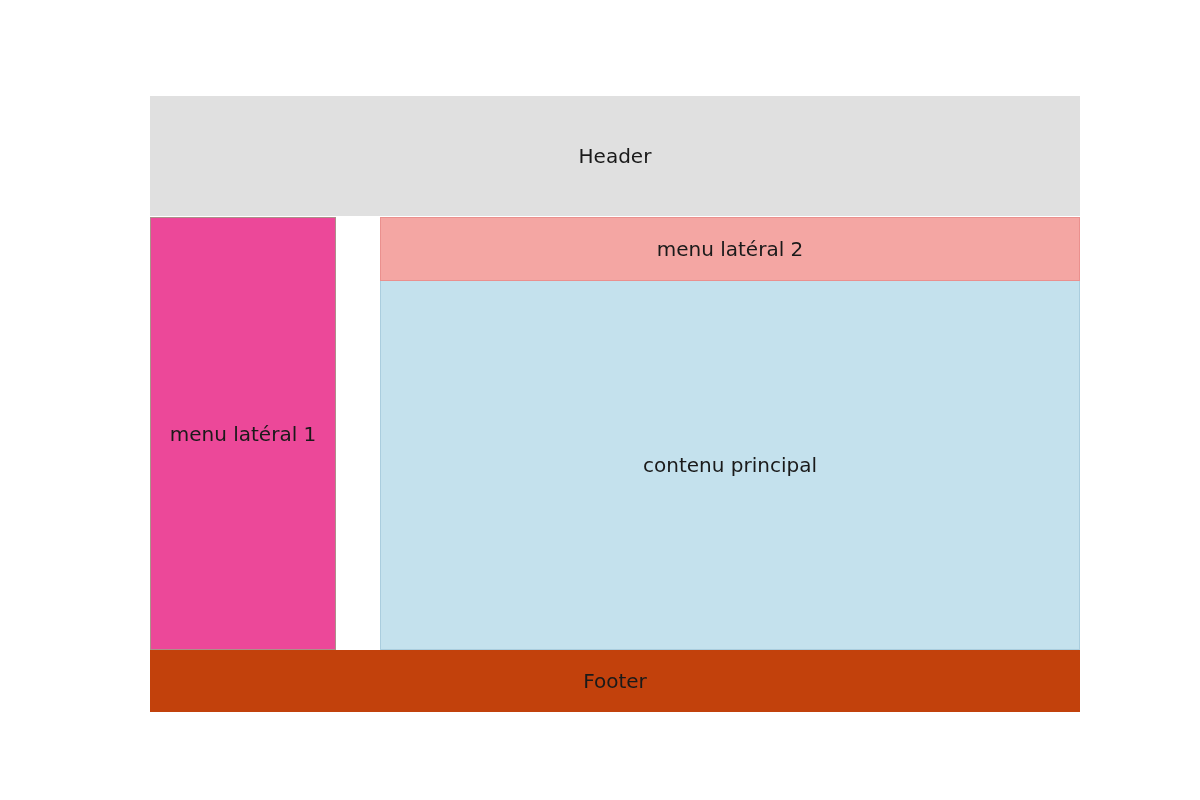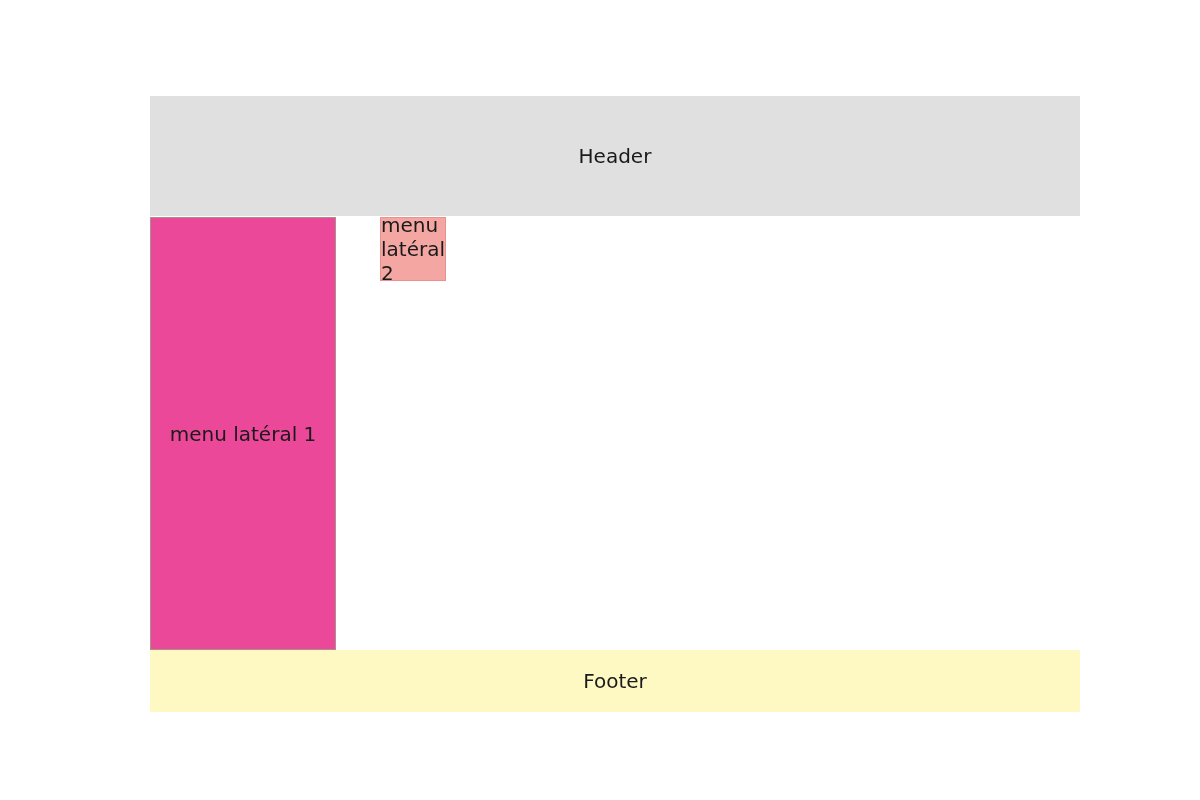"menu latéral 2" .content-col { flex-direction: row -> column }
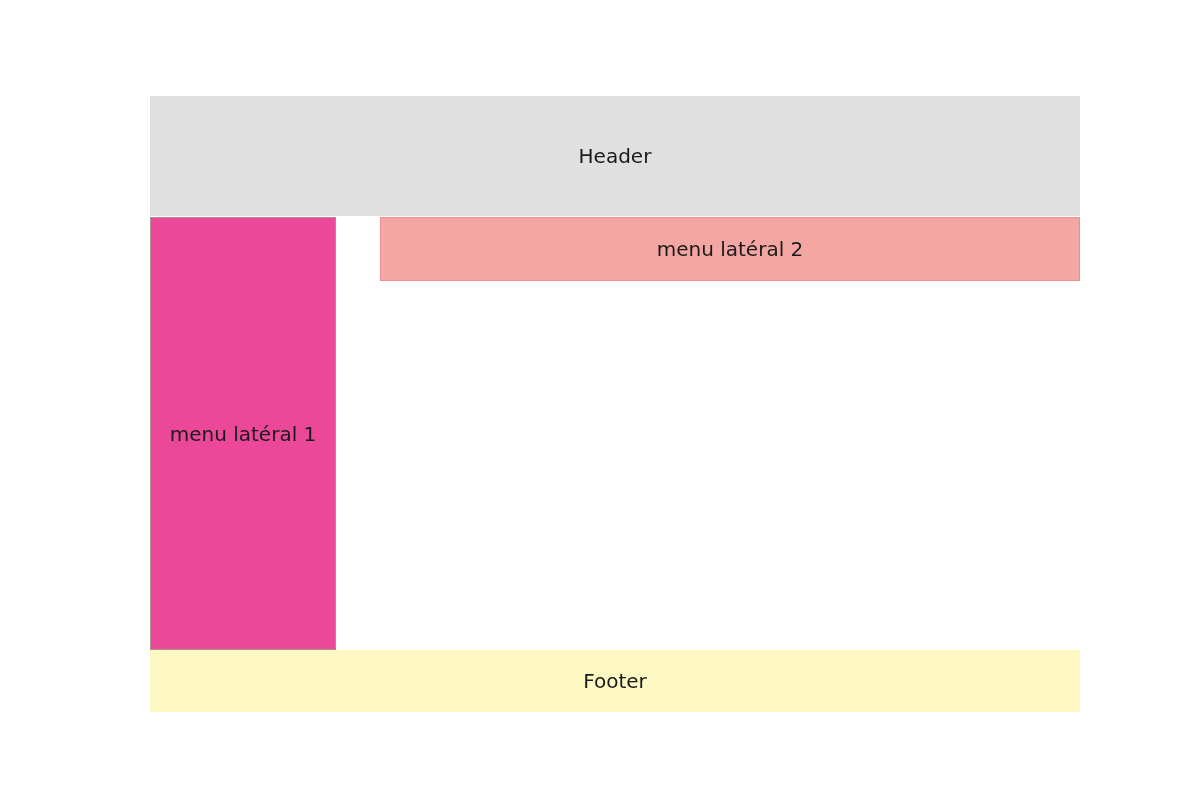"contenu principal" main.region { html: none -> <main> <span>contenu principal</span> </main> }
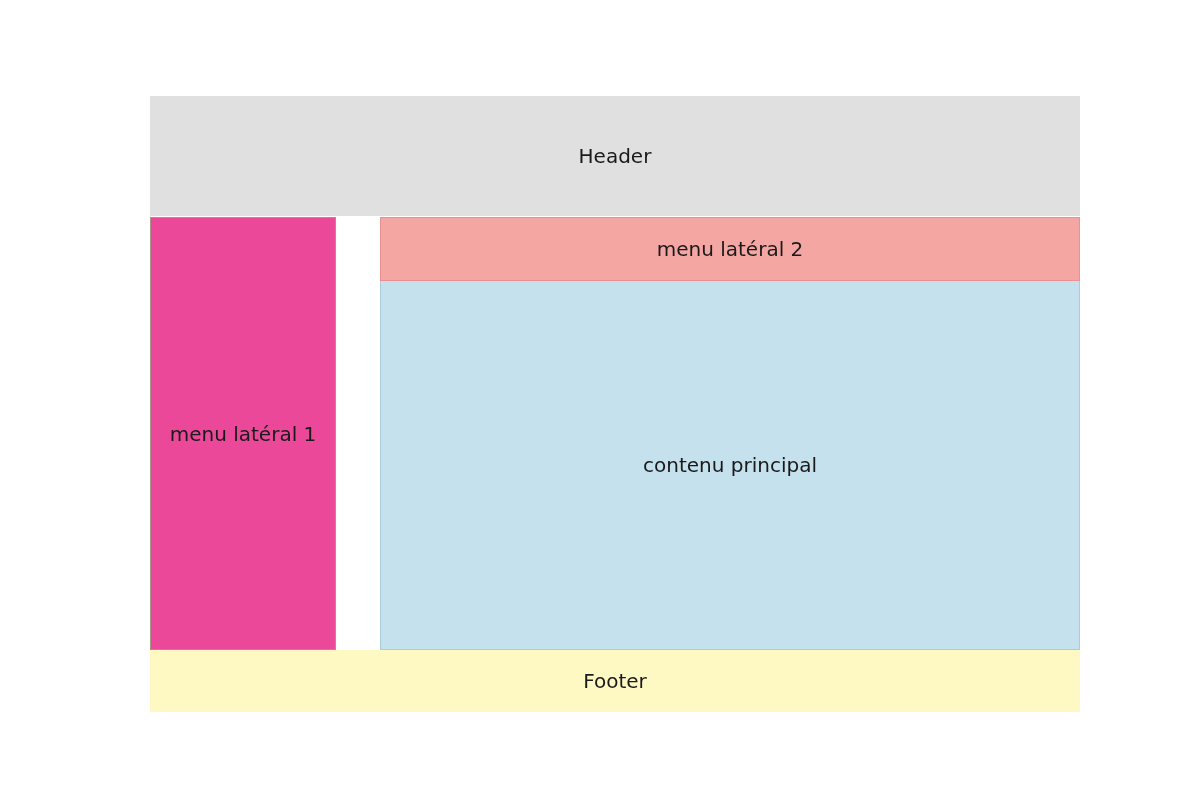"Footer" footer.region { background-color: #fef9c3 -> #c2410c }
